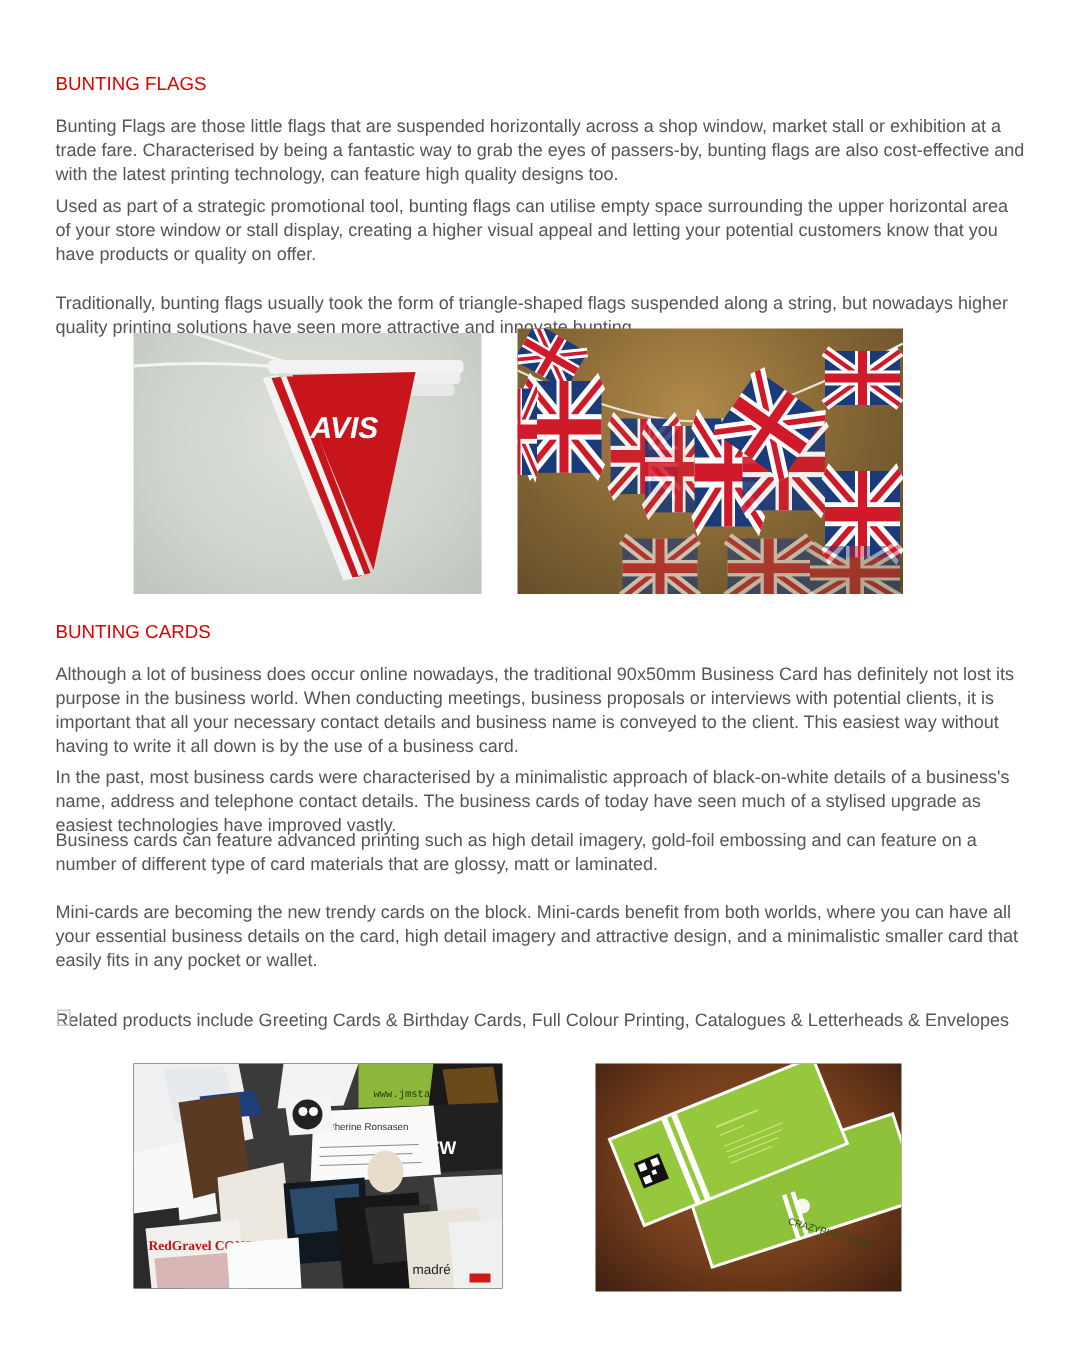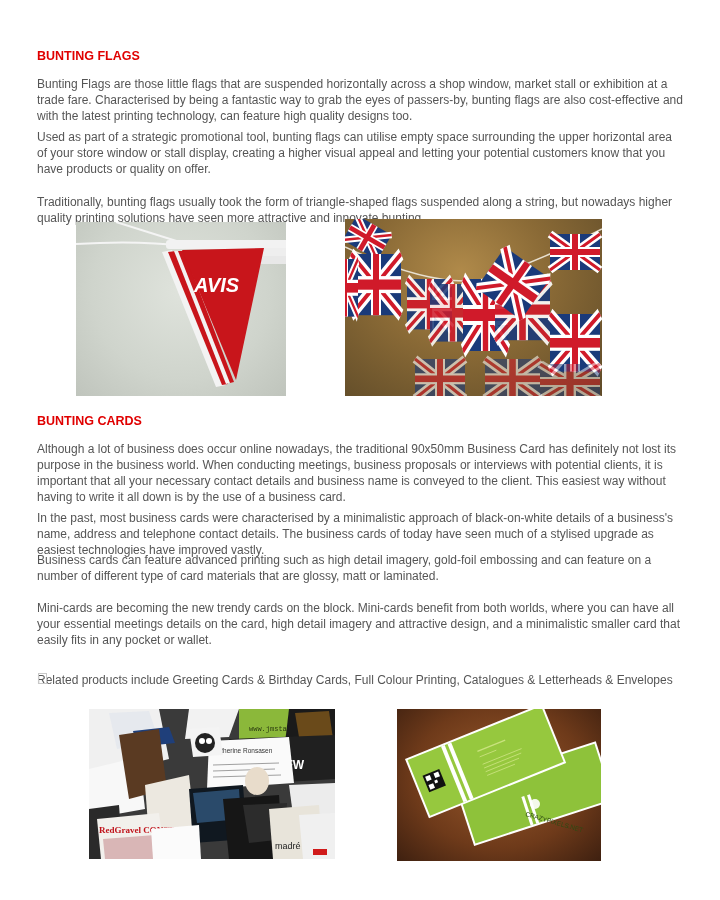"BUNTING FLAGS" .heading { font-weight: bold -> normal }
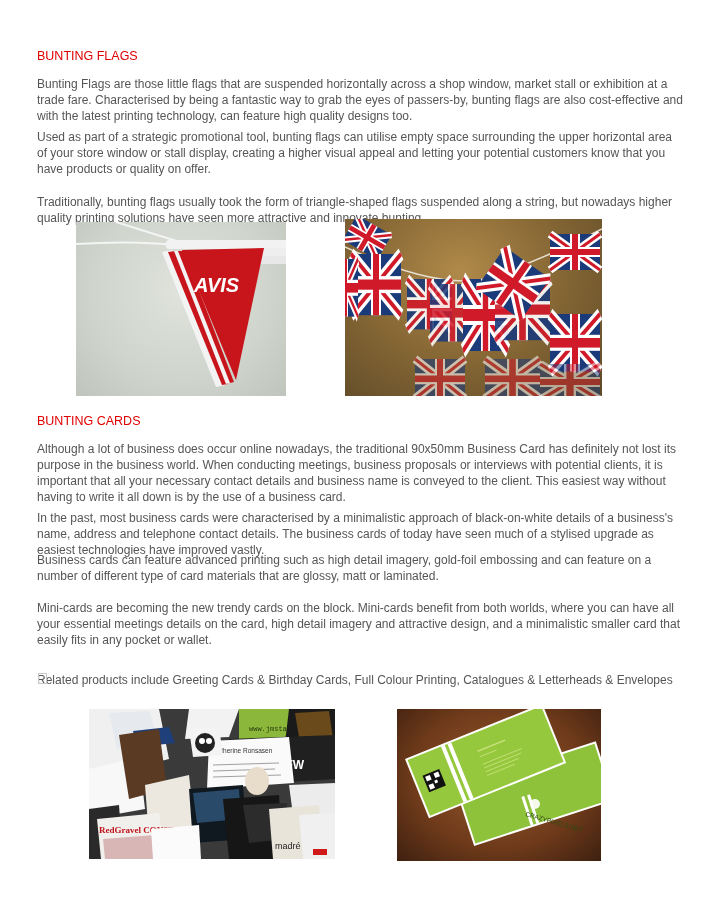"AVIS" #img-avis { left: 76px -> 89px; width: 210px -> 232px }
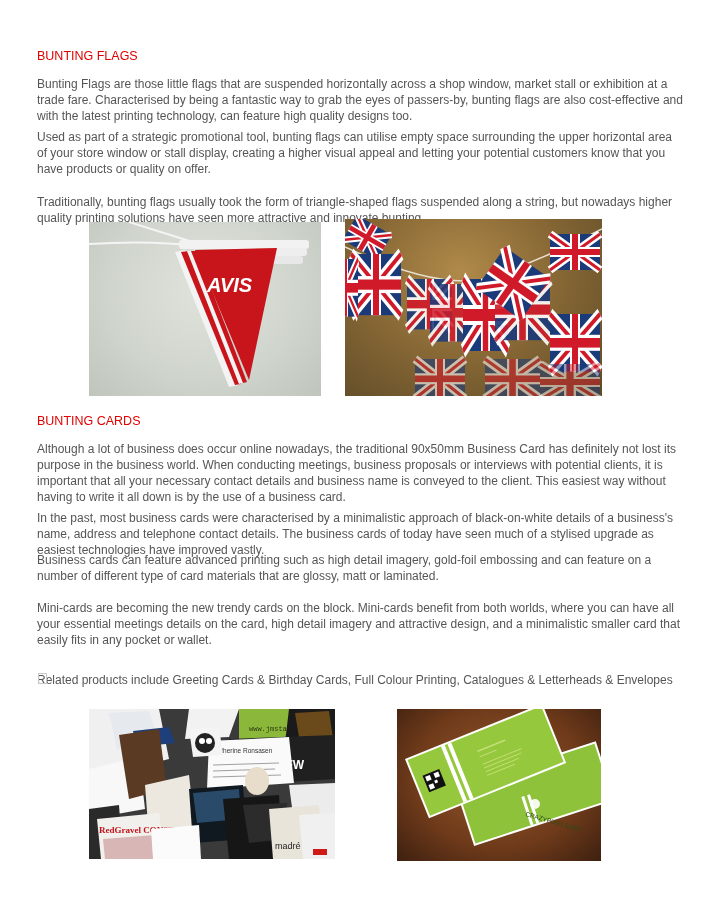"Mini-cards are becoming the new" p.para { text: meetings -> business }
